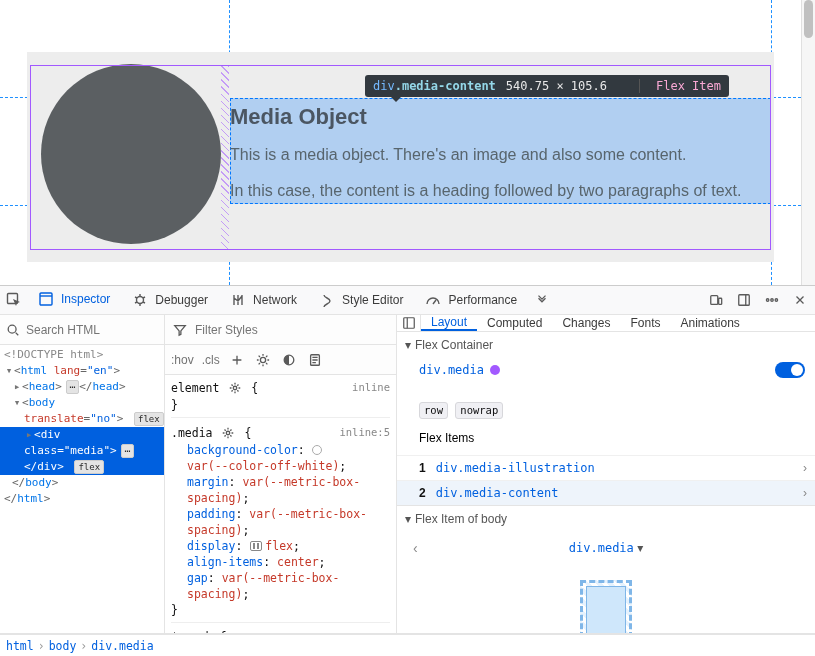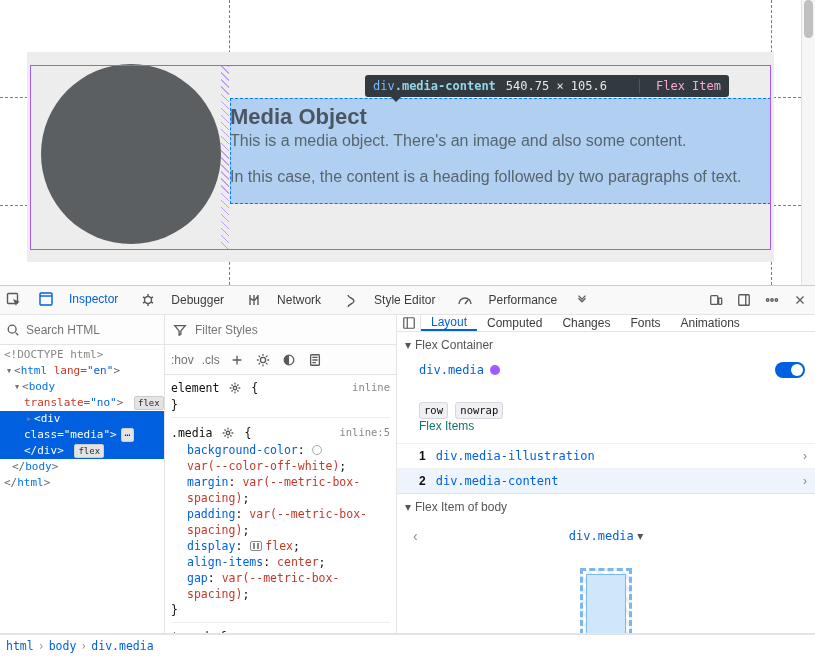"Media Object" .content-text h2 { margin-bottom: none -> 14px }
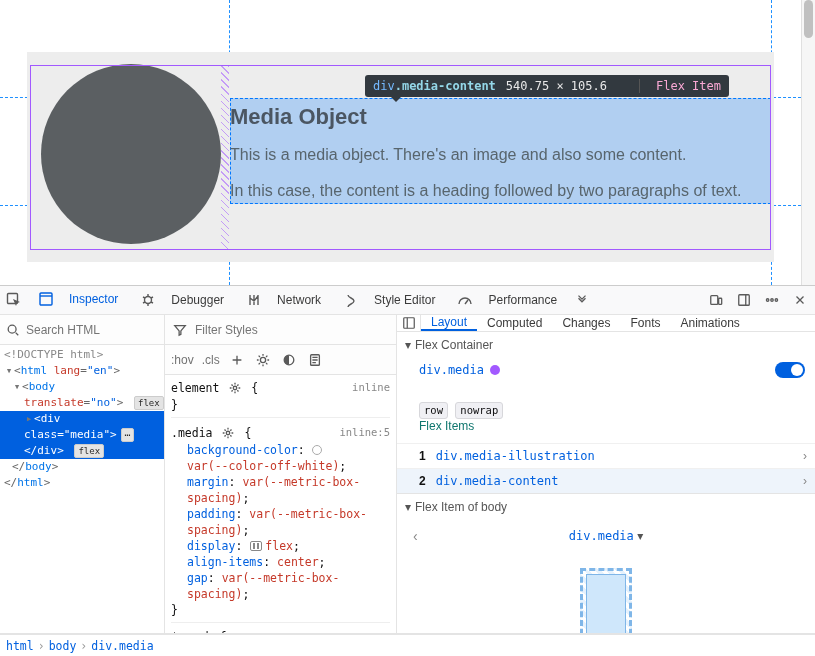"Inspector" .dt-tab { gap: 15px -> 7px }
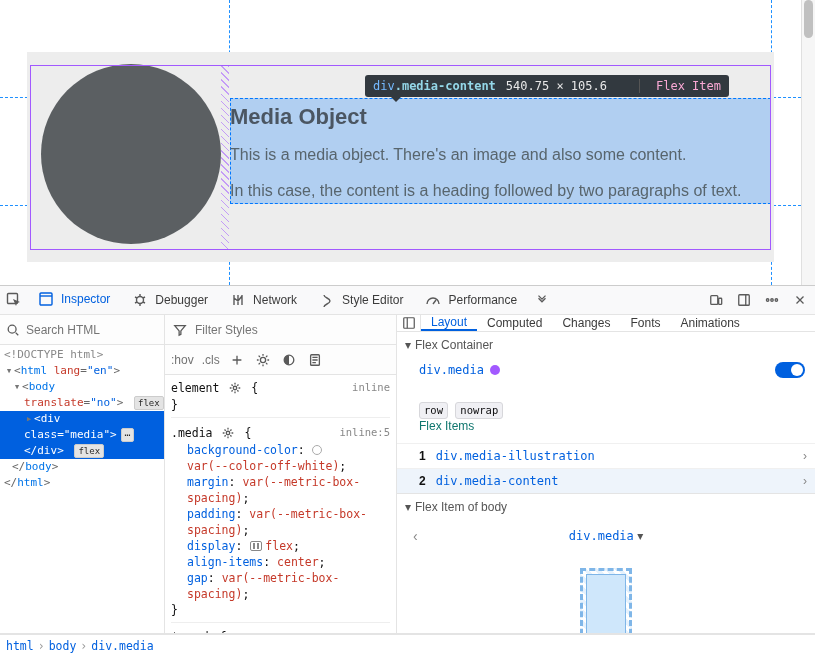"▸ <head> ⋯ </head>" div.row { html: none -> <div><span>▸</span><span>&lt;</span><span>head</span><span>&gt;</span><span>⋯</span><span>&lt;/</span><span>head</span><span>&gt;</span></div> }
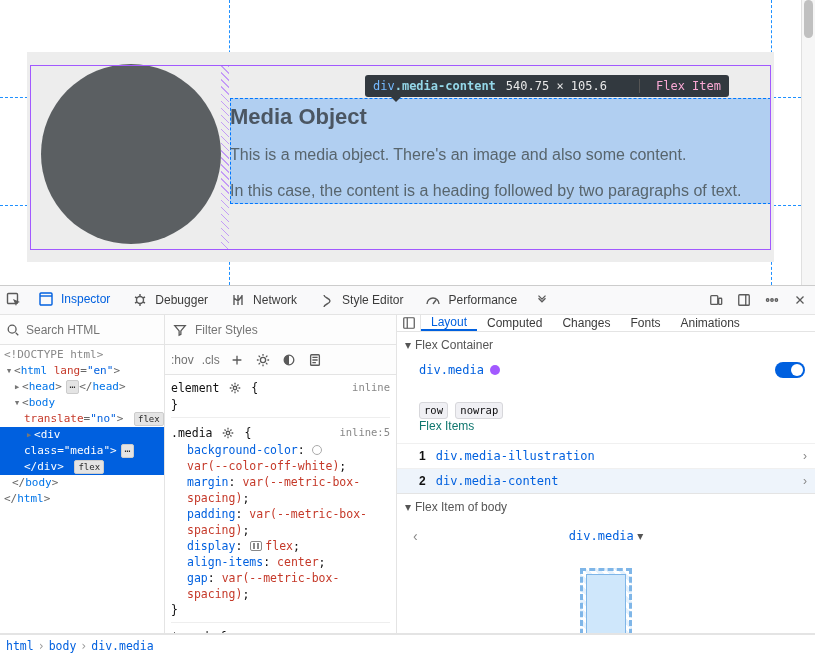"Flex Items" div { color: #0f766e -> #000000; margin-top: none -> 12px }
